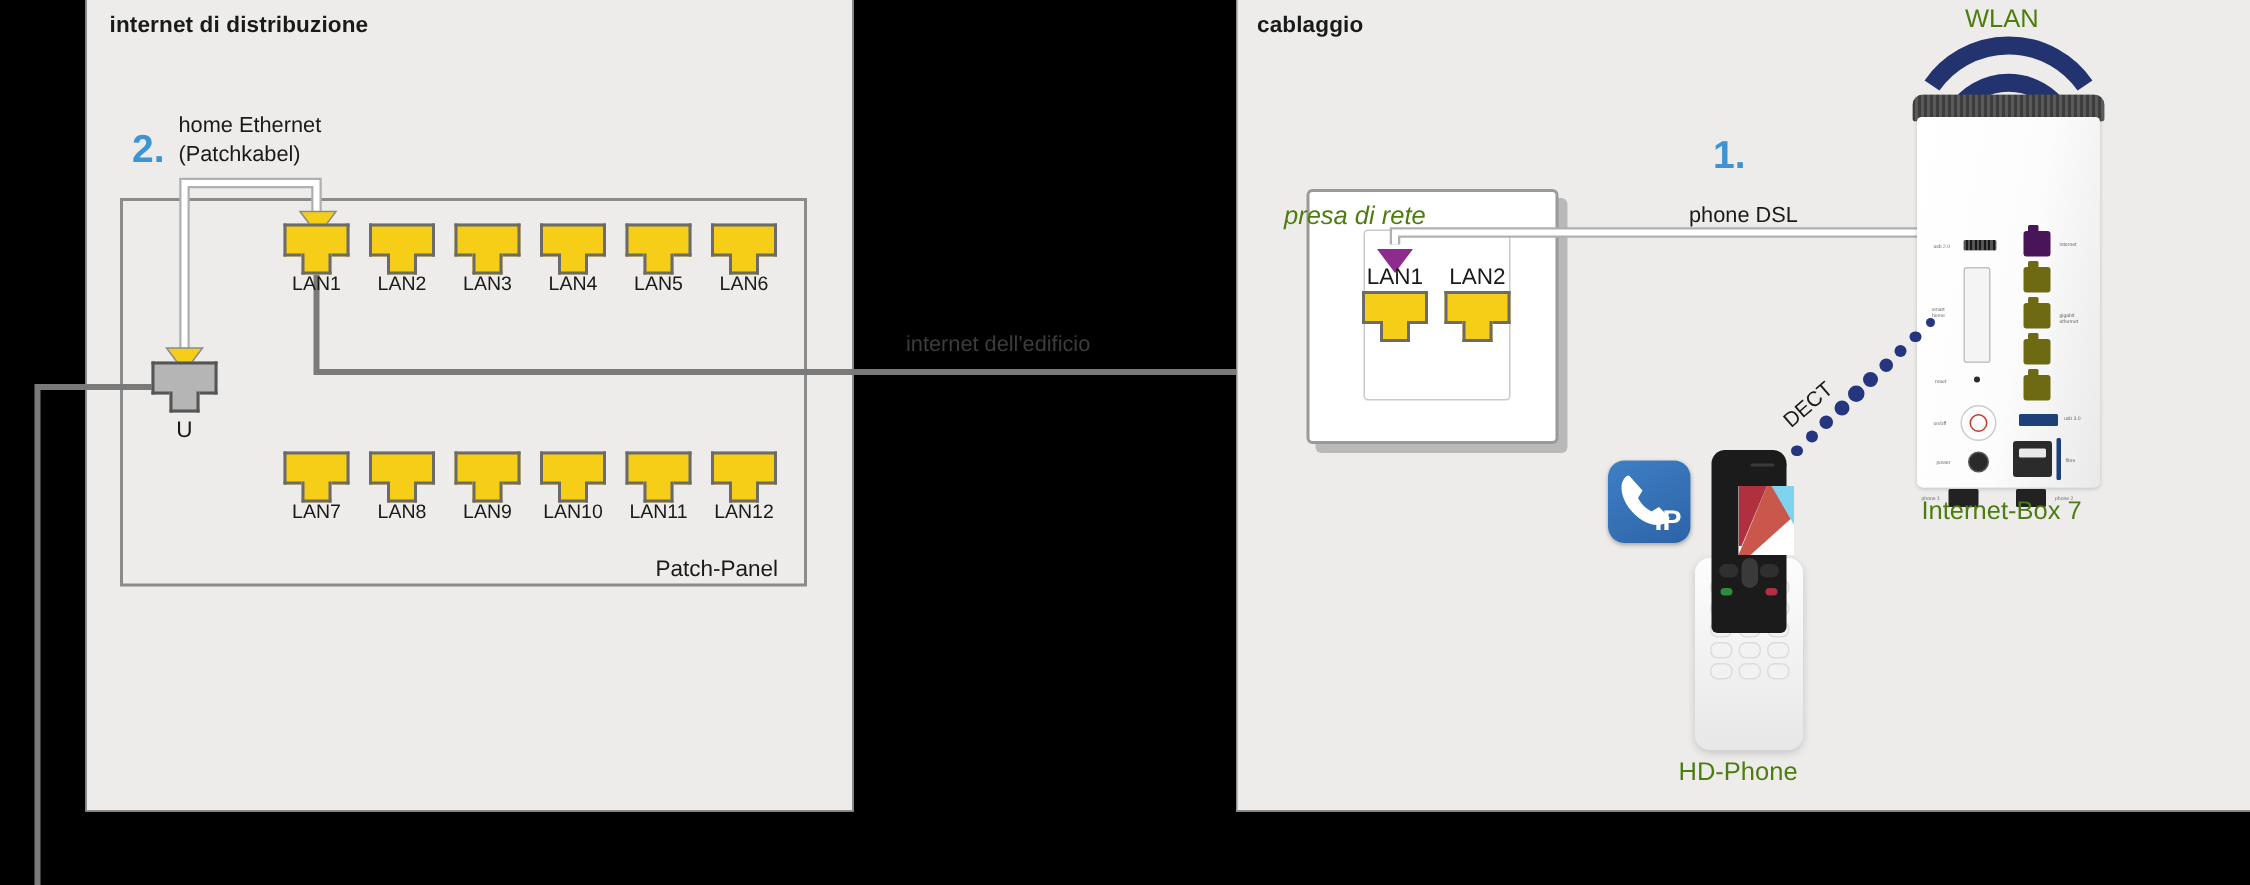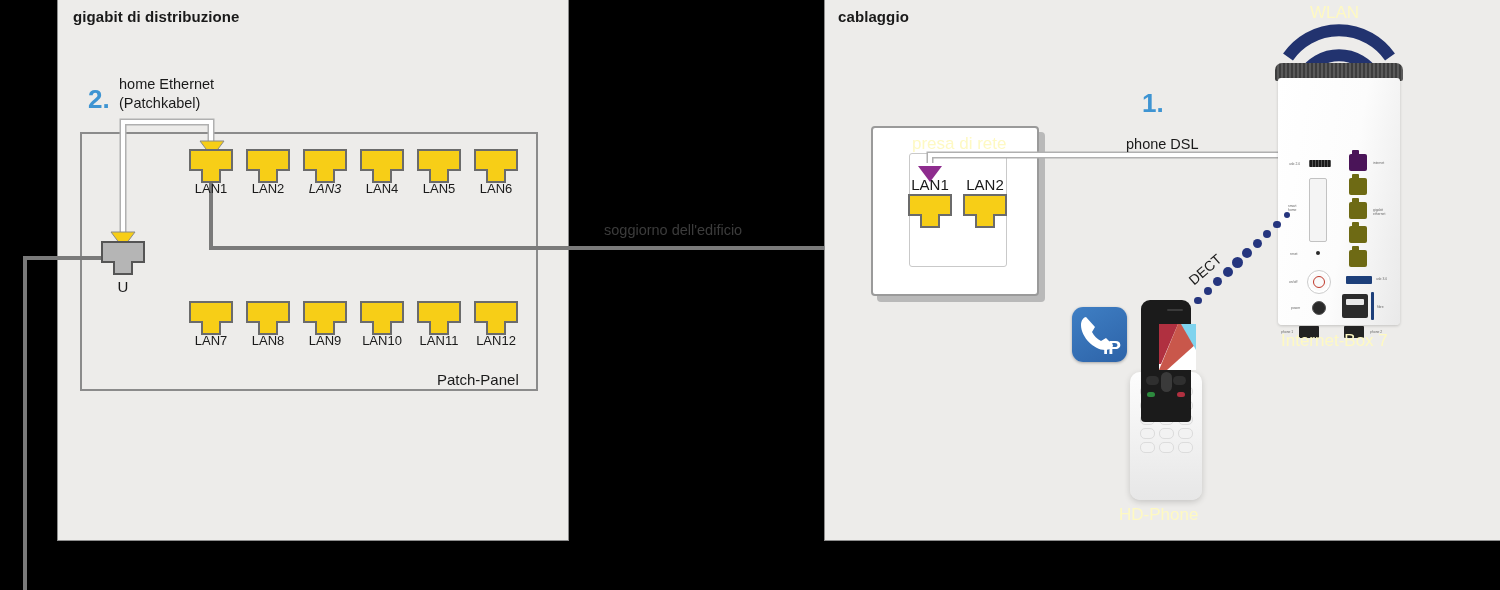"gigabit di distribuzione" div.panel-title { text: gigabit -> internet }
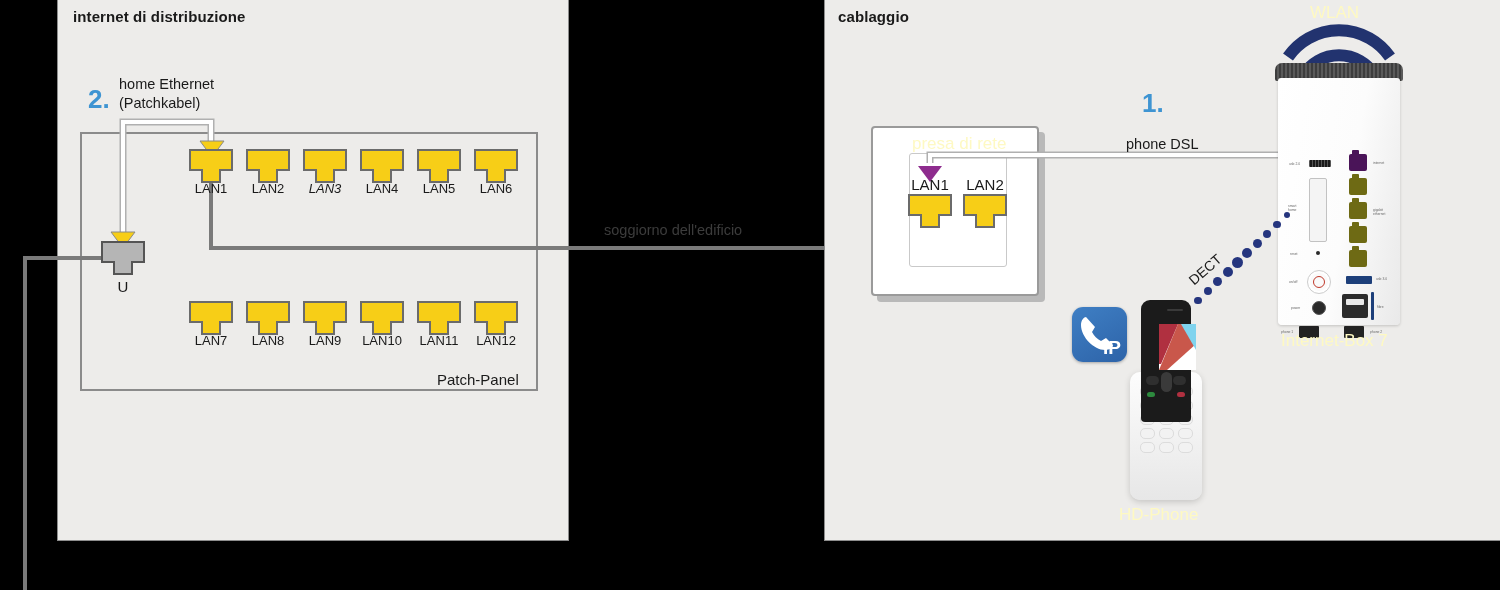"WLAN" .cap-big { color: #fef9c3 -> #4d7c0f }
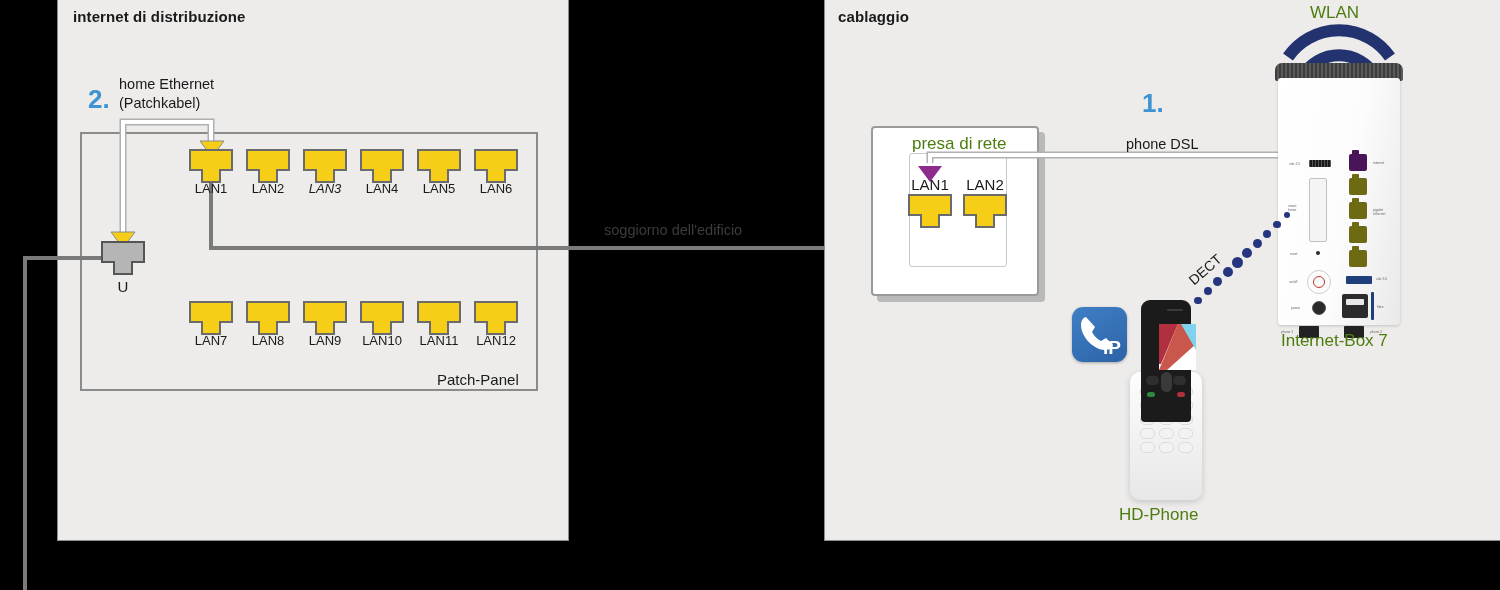"presa di rete" div.cap-big { font-style: none -> italic; left: 912px -> 856px }
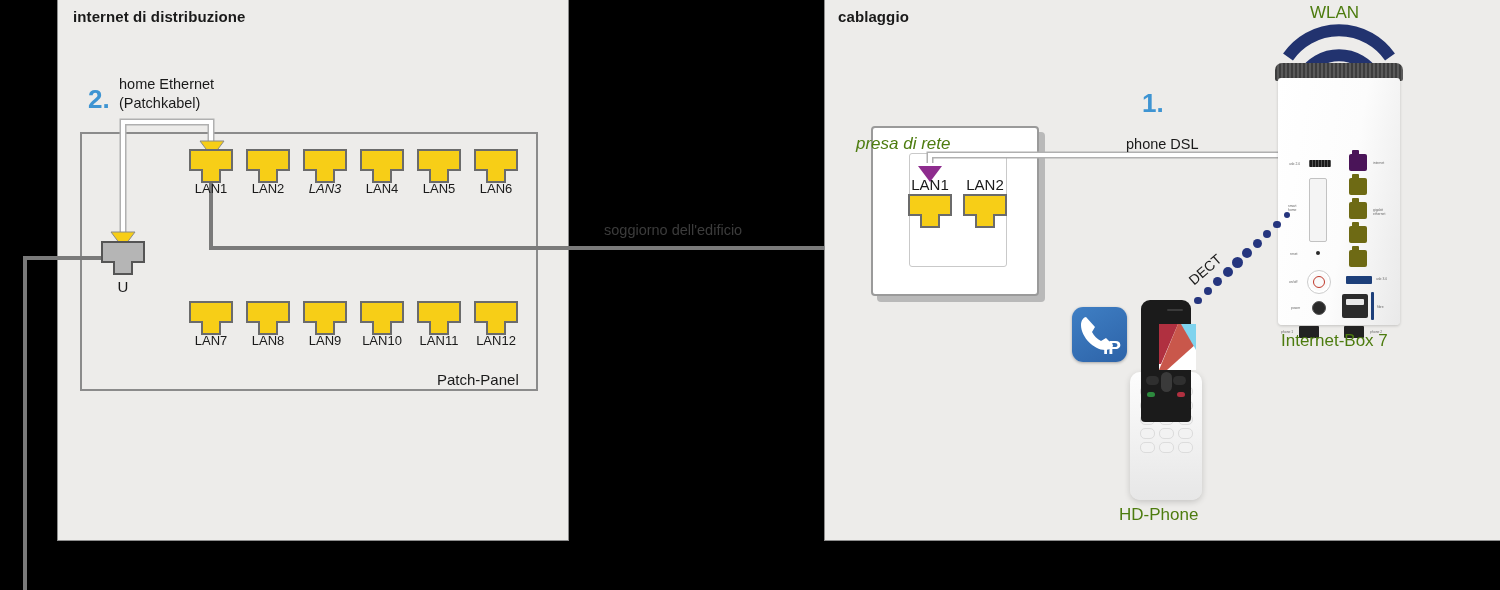"LAN3" div.jack-label { font-style: italic -> none }
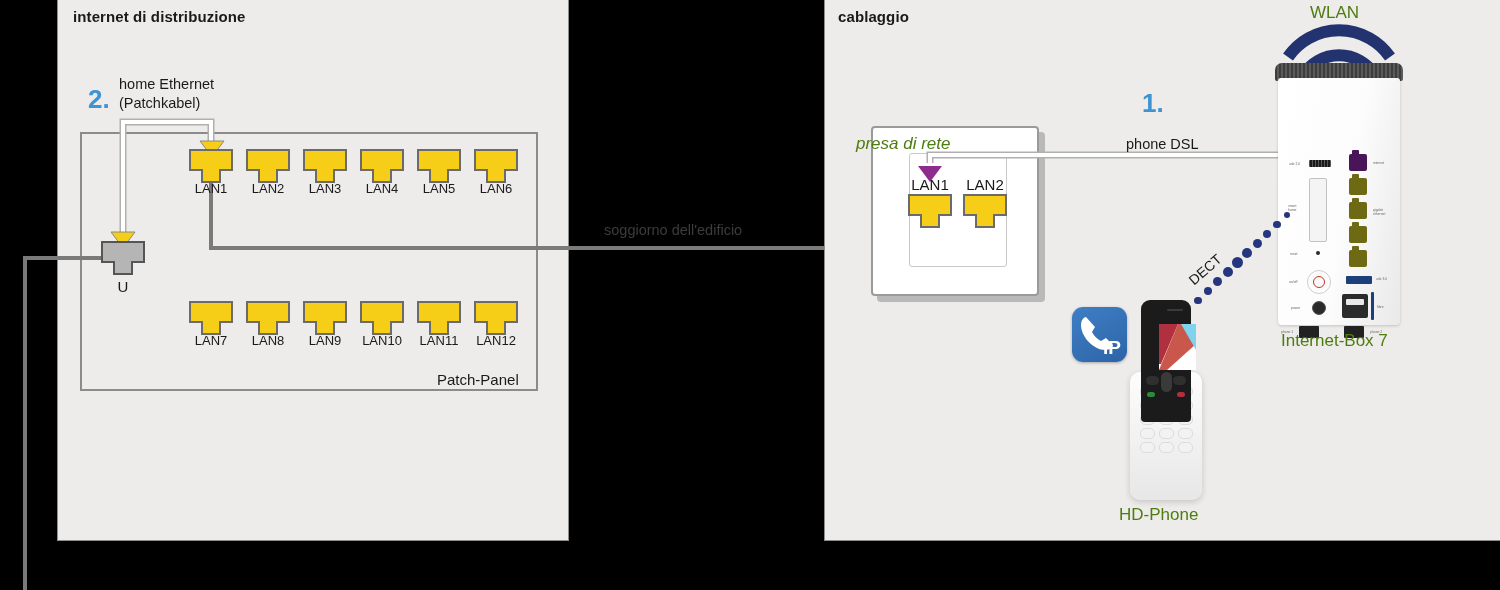"soggiorno dell'edificio" div.cap-dim { text: soggiorno -> internet }
